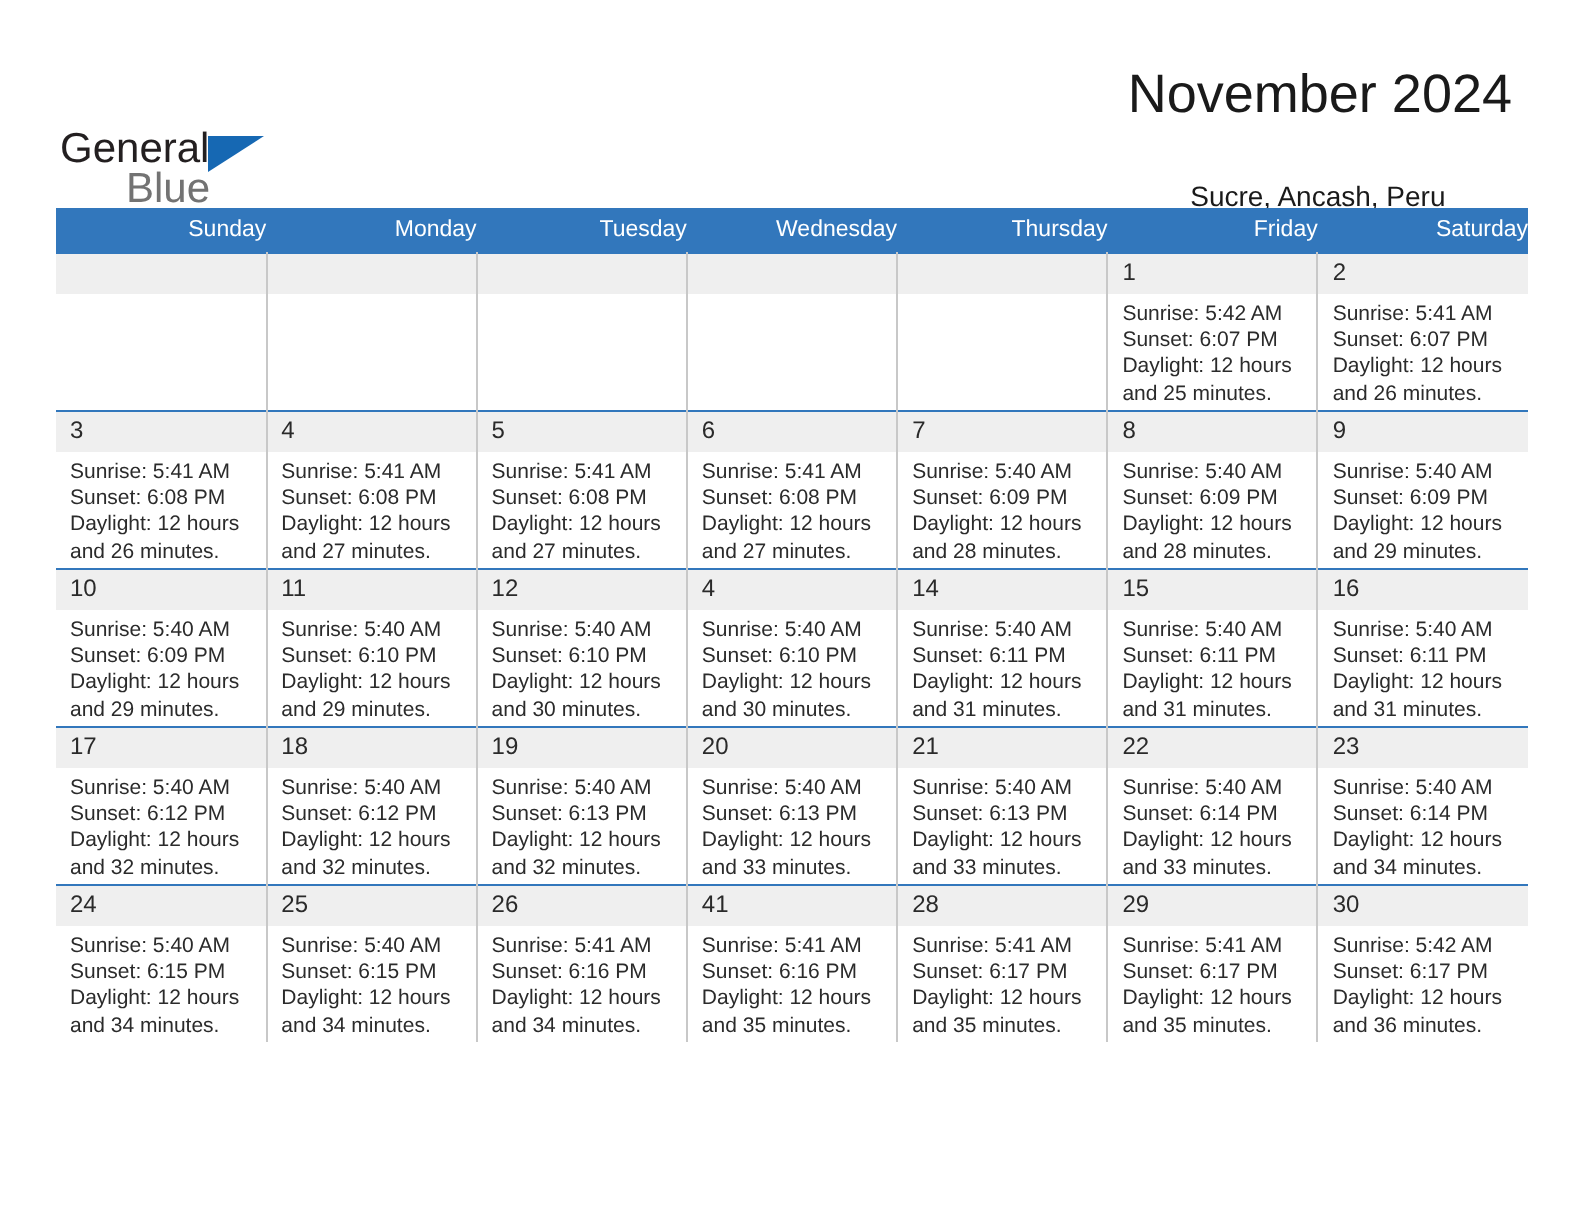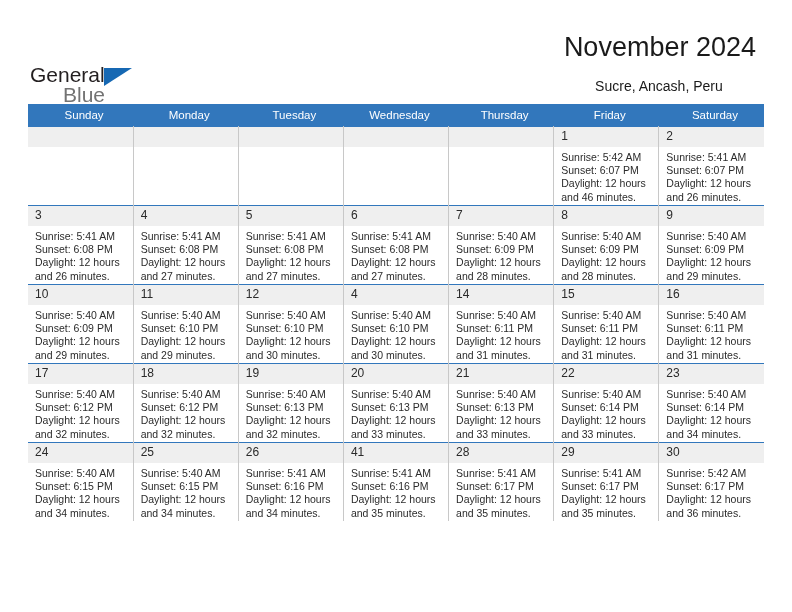"Sucre, Ancash, Peru" .cal-subtitle { margin: 12px 2px 0 0 -> 24px 2px 0 0 }
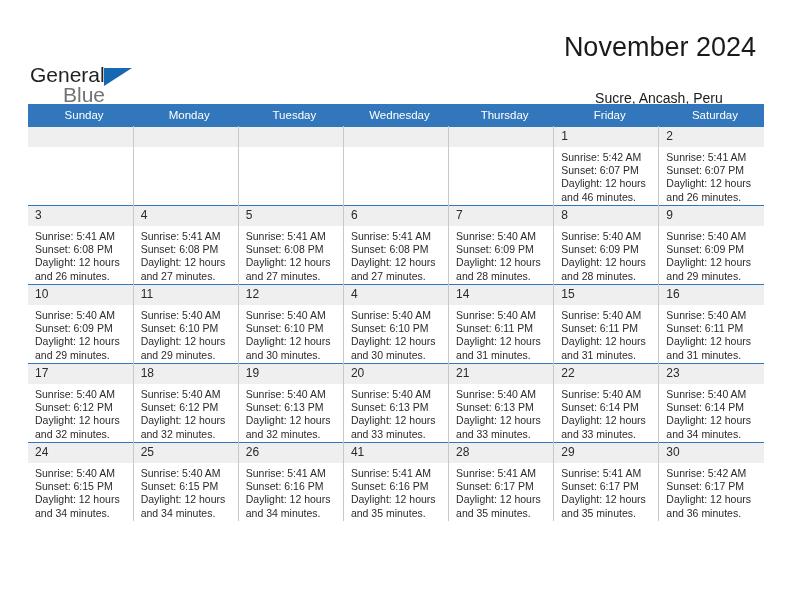"Sunday" table.cal th { text-align: center -> right }
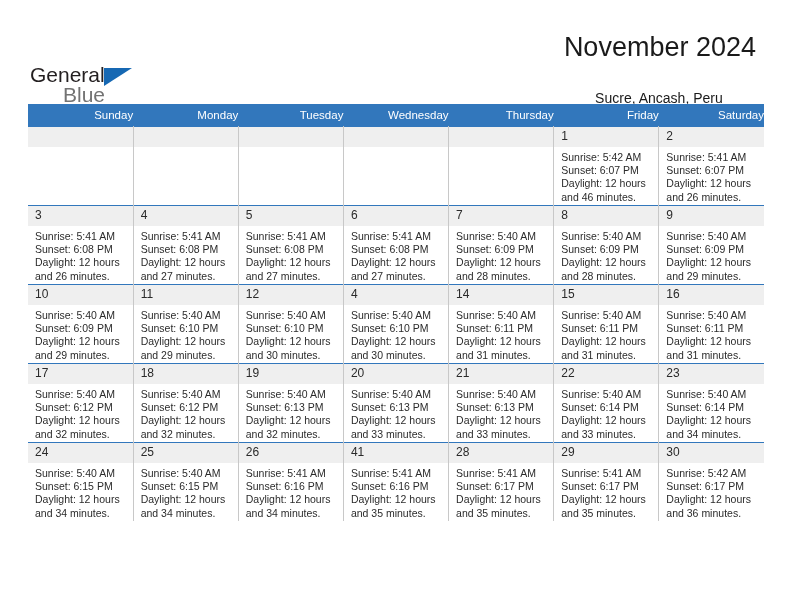"and 46 minutes." div { text: 46 -> 25 }
